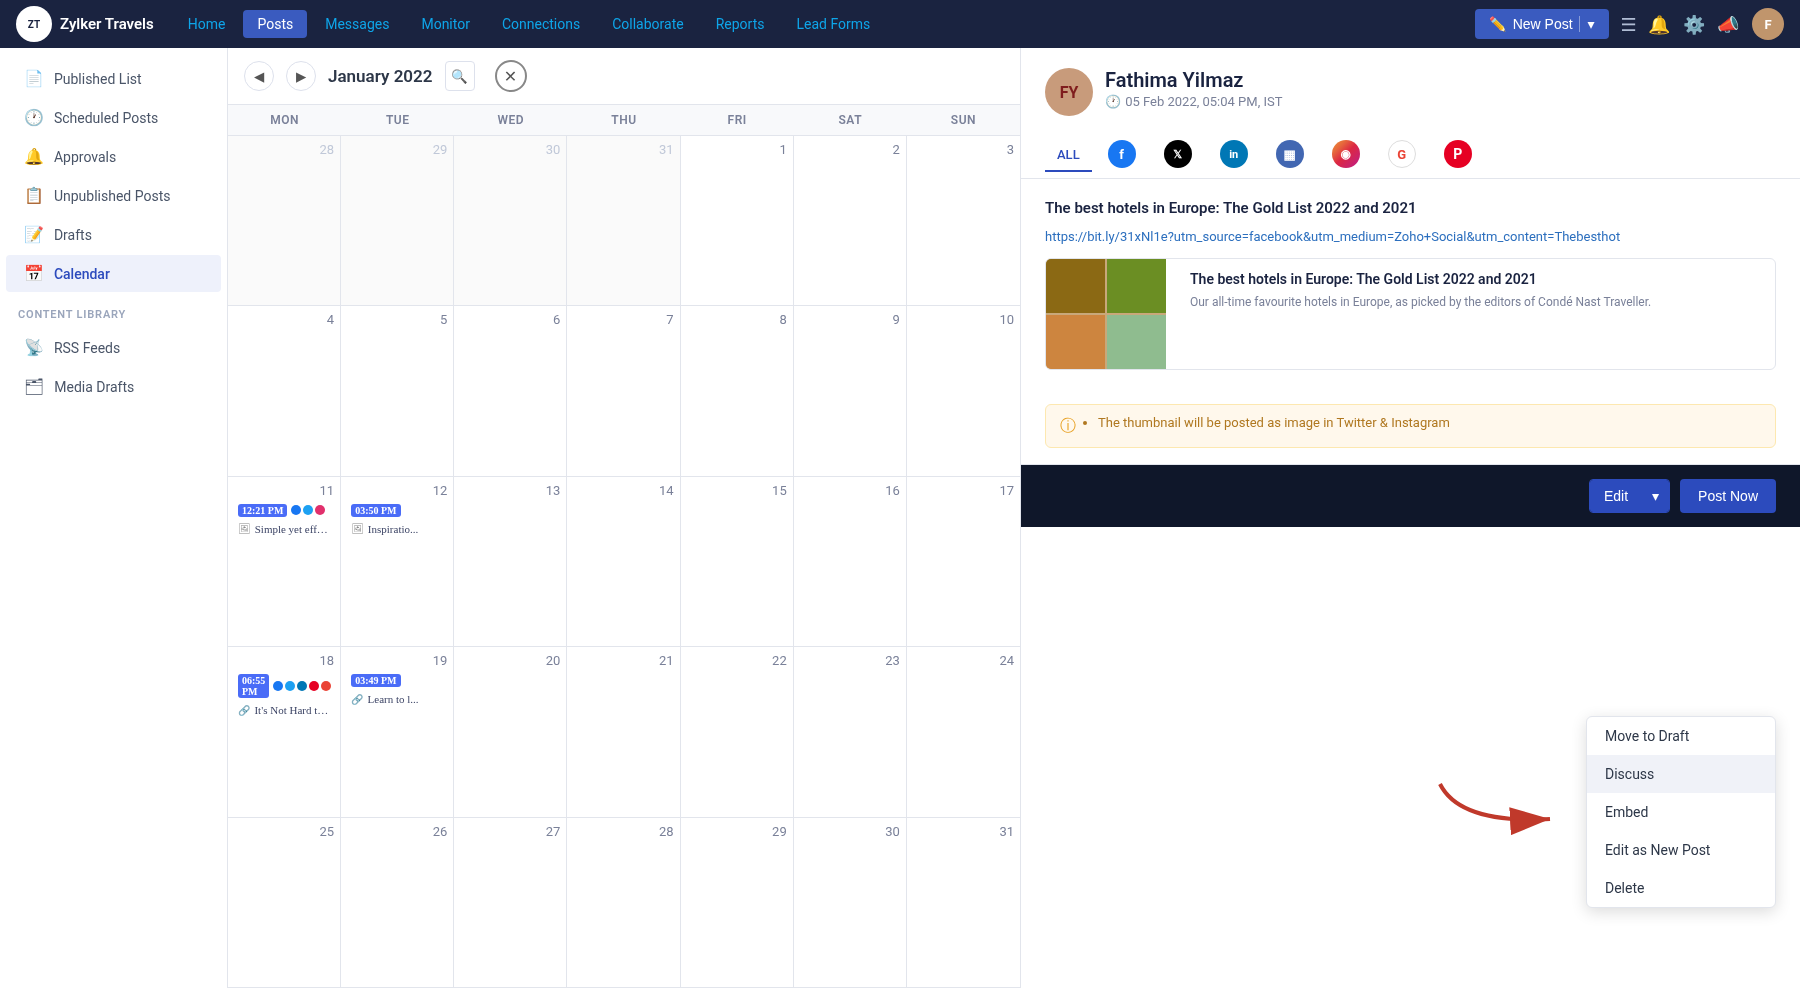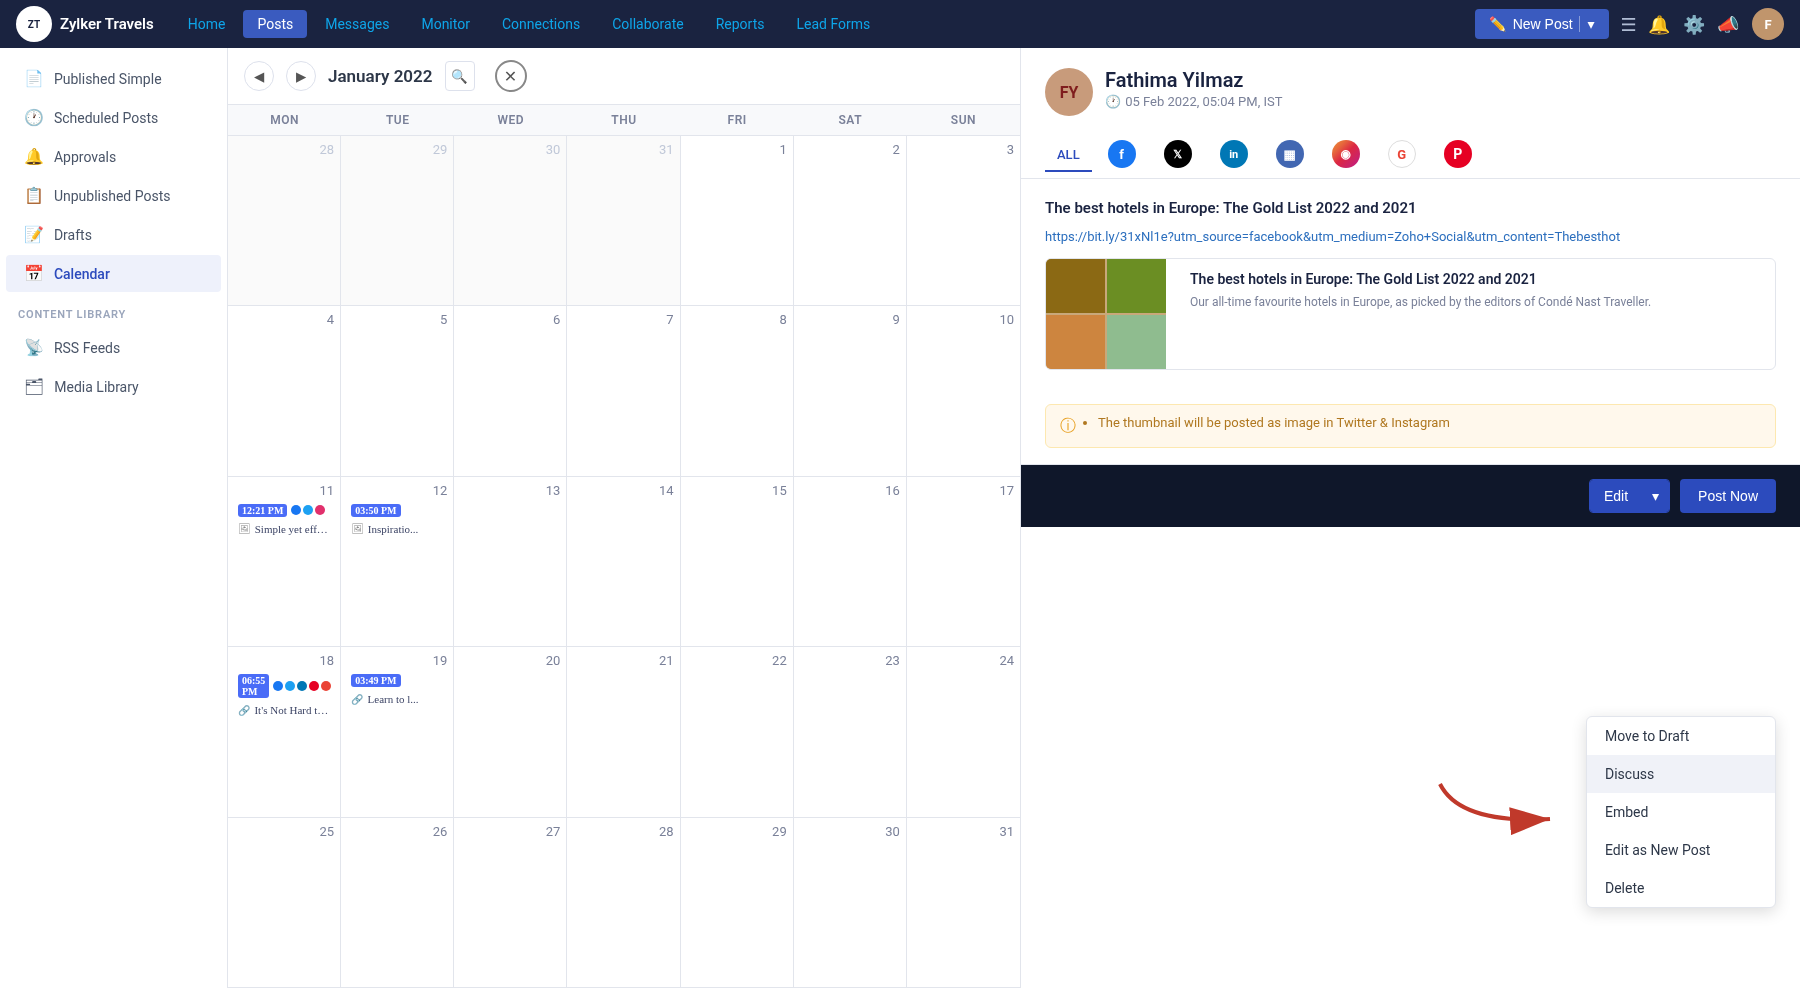"Published Simple" span { text: Simple -> List }
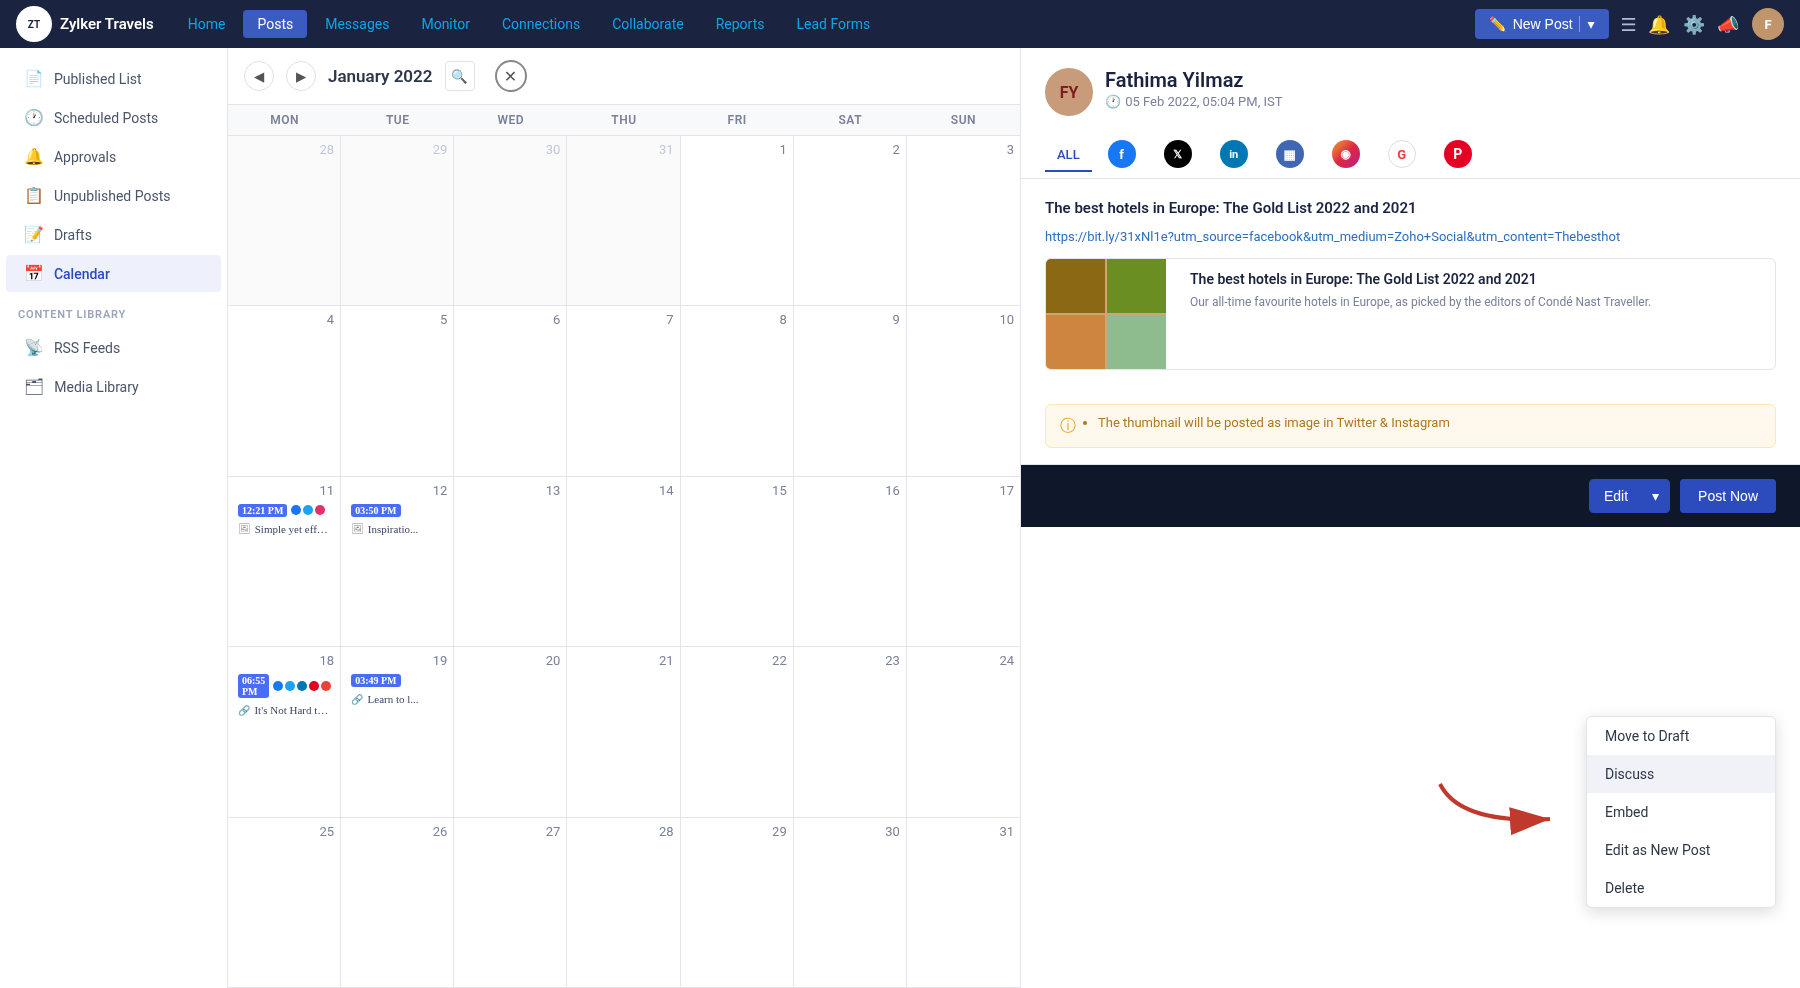"Media Library" span { text: Library -> Drafts }
